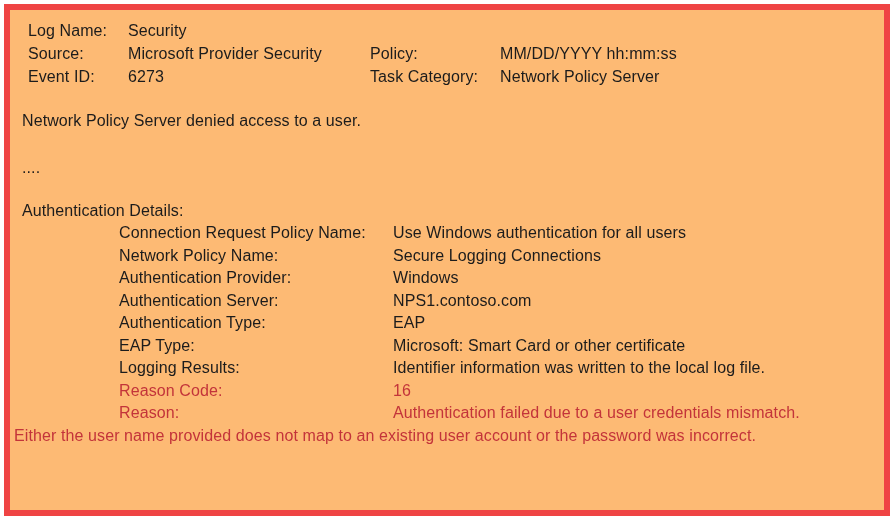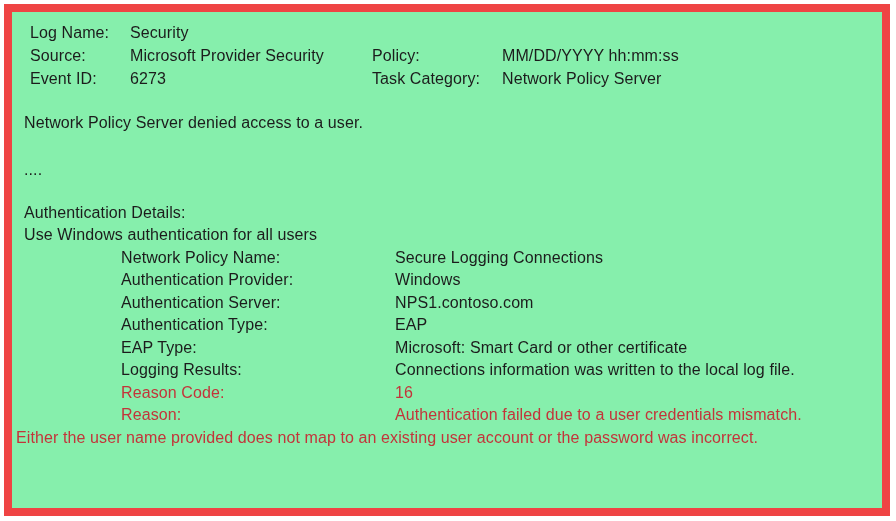"Log Name:" .panel { background: #86efac -> #fdba74; border: 8px solid #ef4444 -> 6px solid #ef4444 }
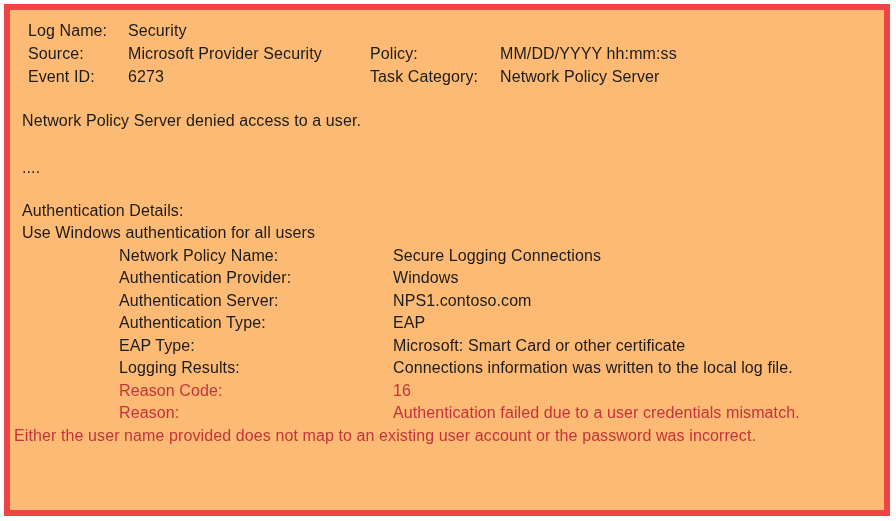"Connection Request Policy Name:" span.dlabel { html: none -> <span>Connection Request Policy Name:</span> }
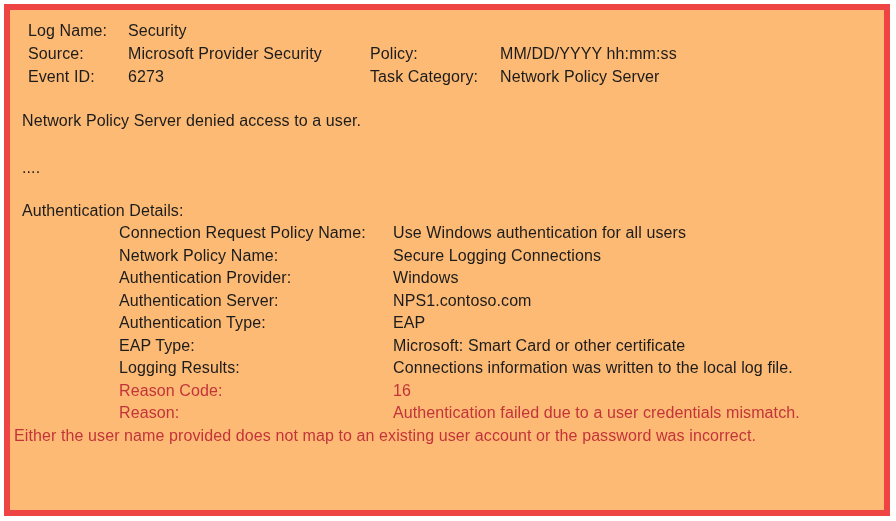"Connections information was written to" span.dvalue { text: Connections -> Identifier }
